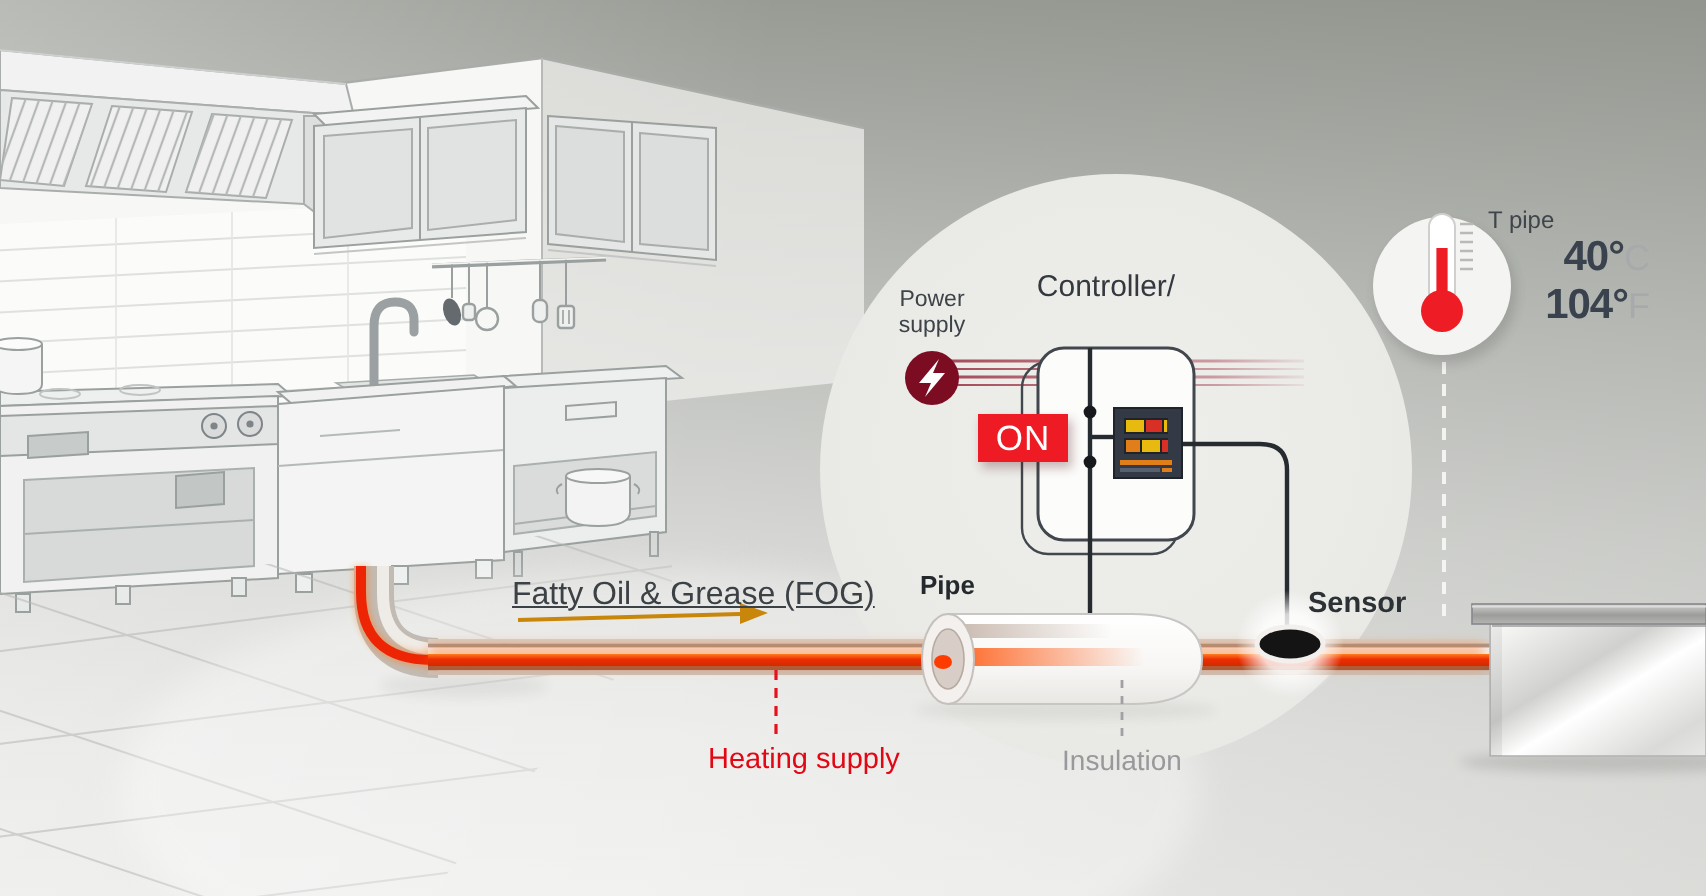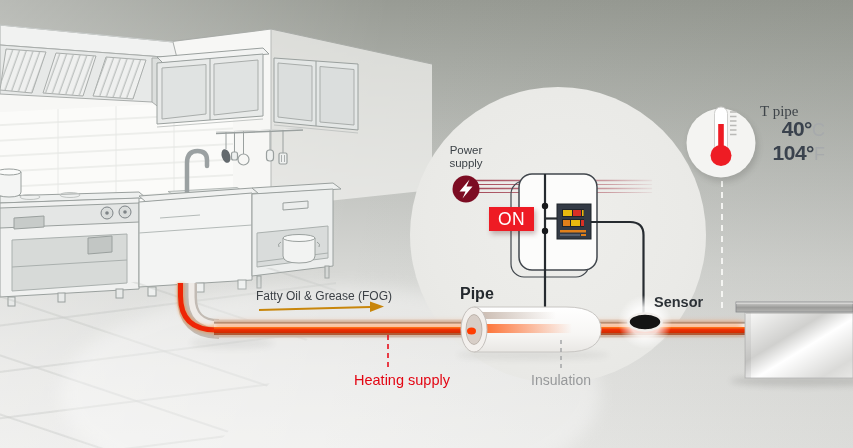"T pipe" .tpipe-label { font-family: Liberation Serif, serif -> none; font-size: 15px -> 12px; left: 760px -> 744px }
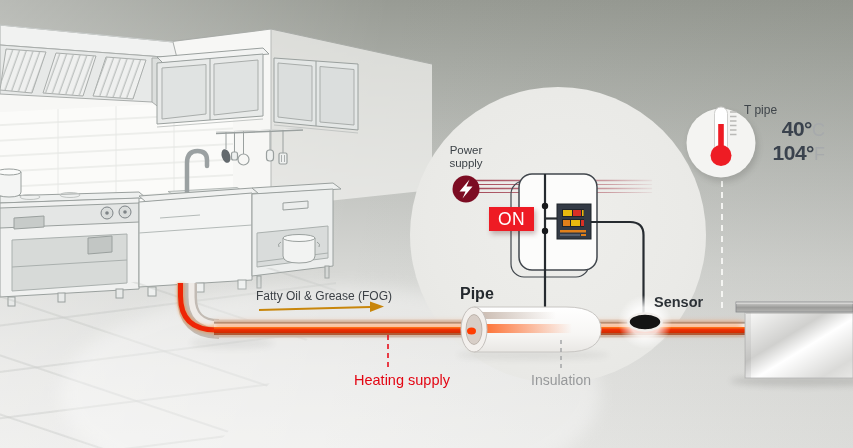"Controller/" span { html: none -> <span>Controller/</span> }
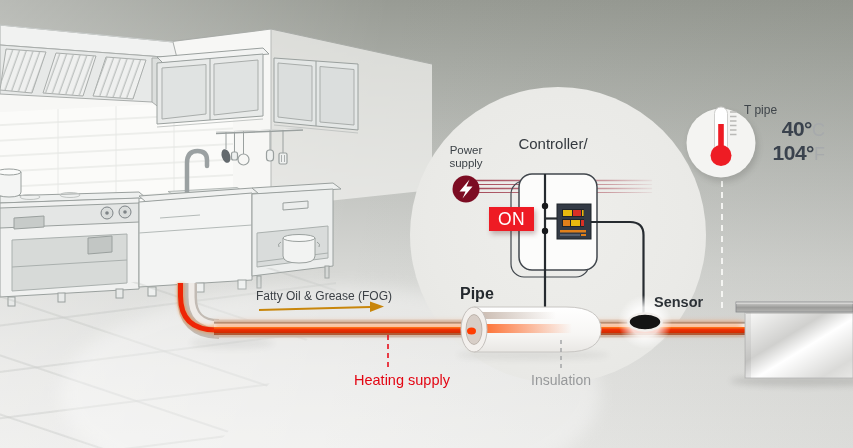"Fatty Oil & Grease (FOG)" .fog-label { font-size: 12px -> 16px; text-decoration: none -> underline }
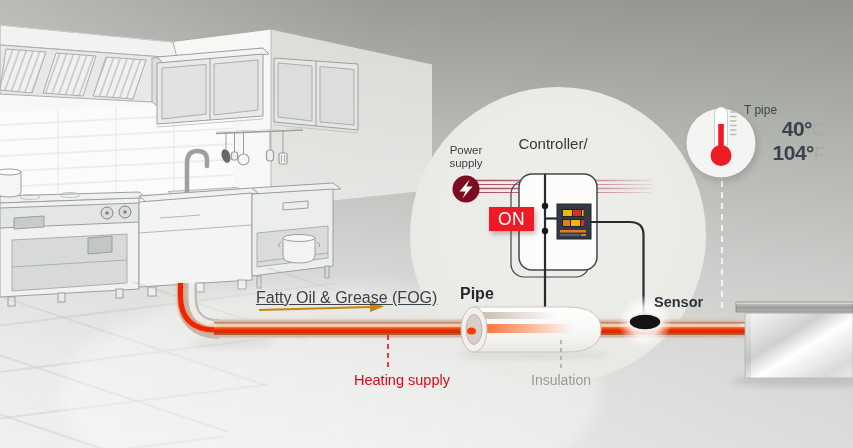"Pipe" .pipe-label { font-size: 16px -> 13px }
